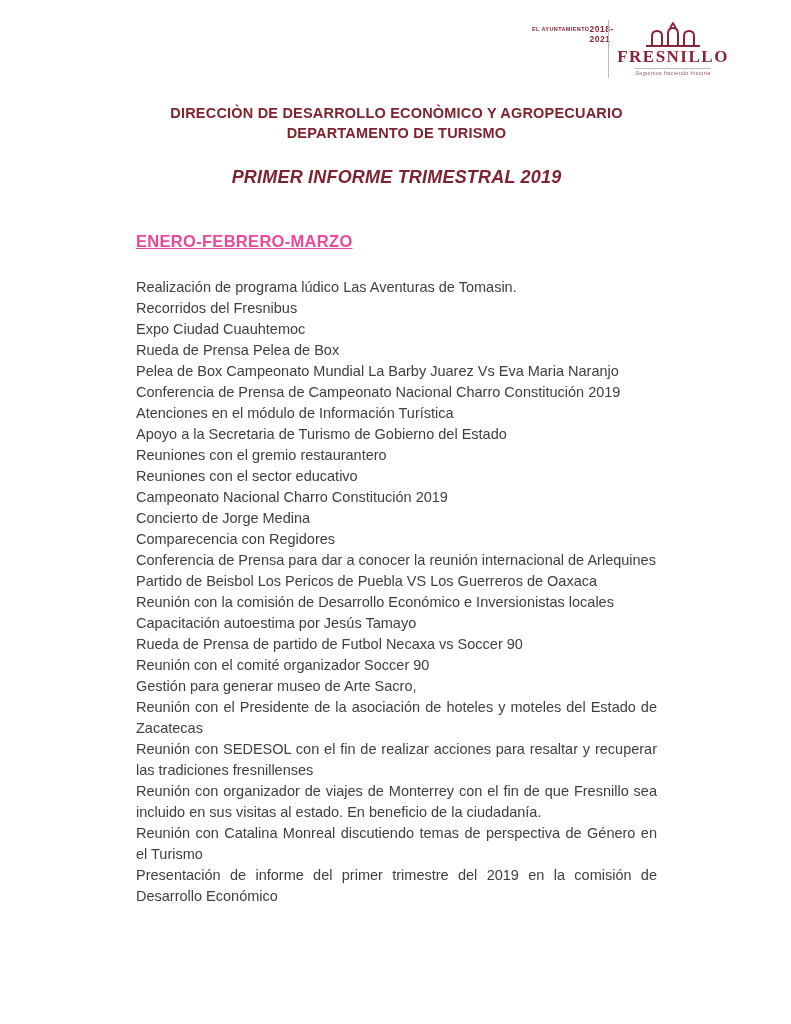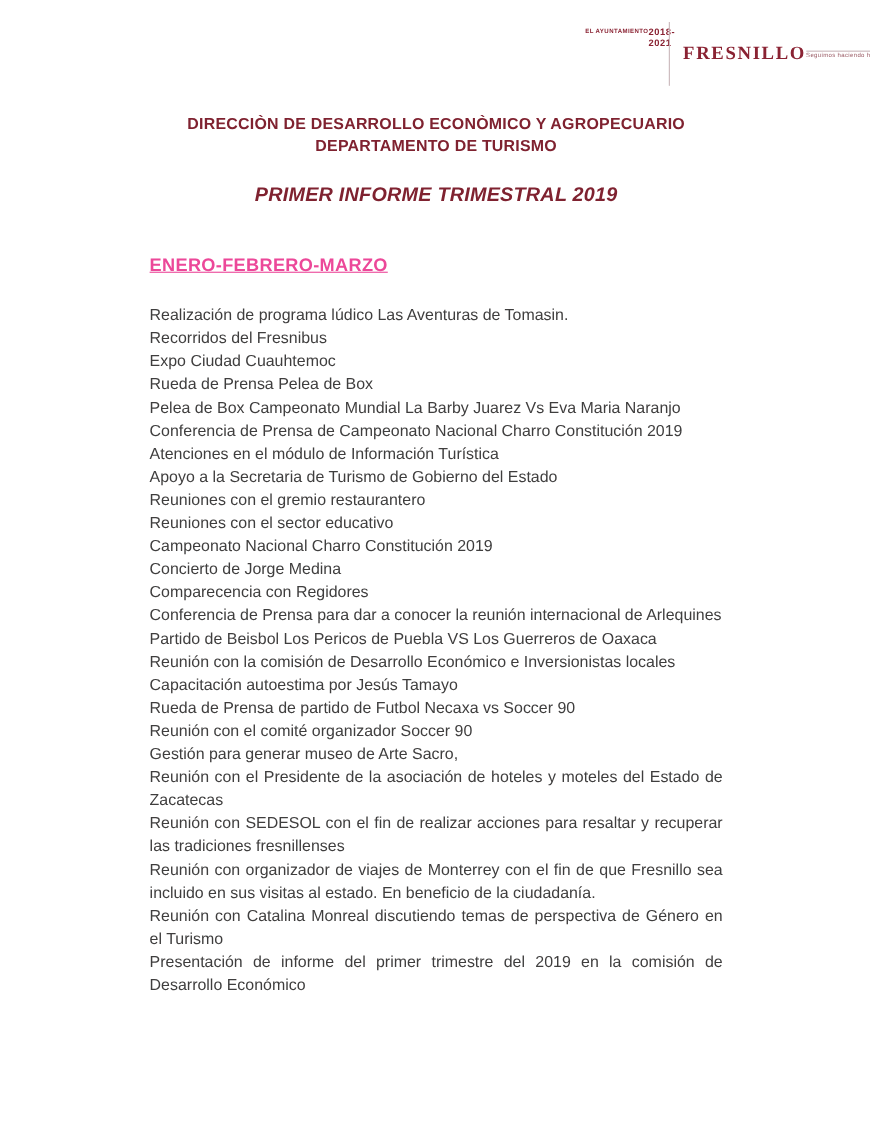"FRESNILLO" .brand { flex-direction: none -> column }
